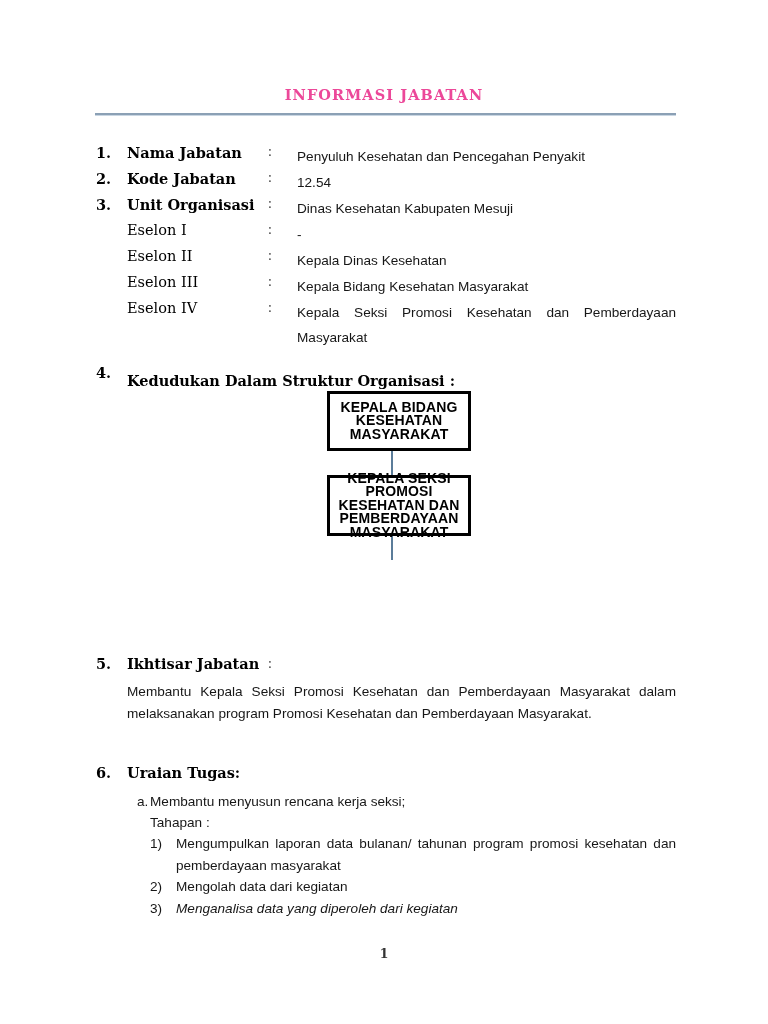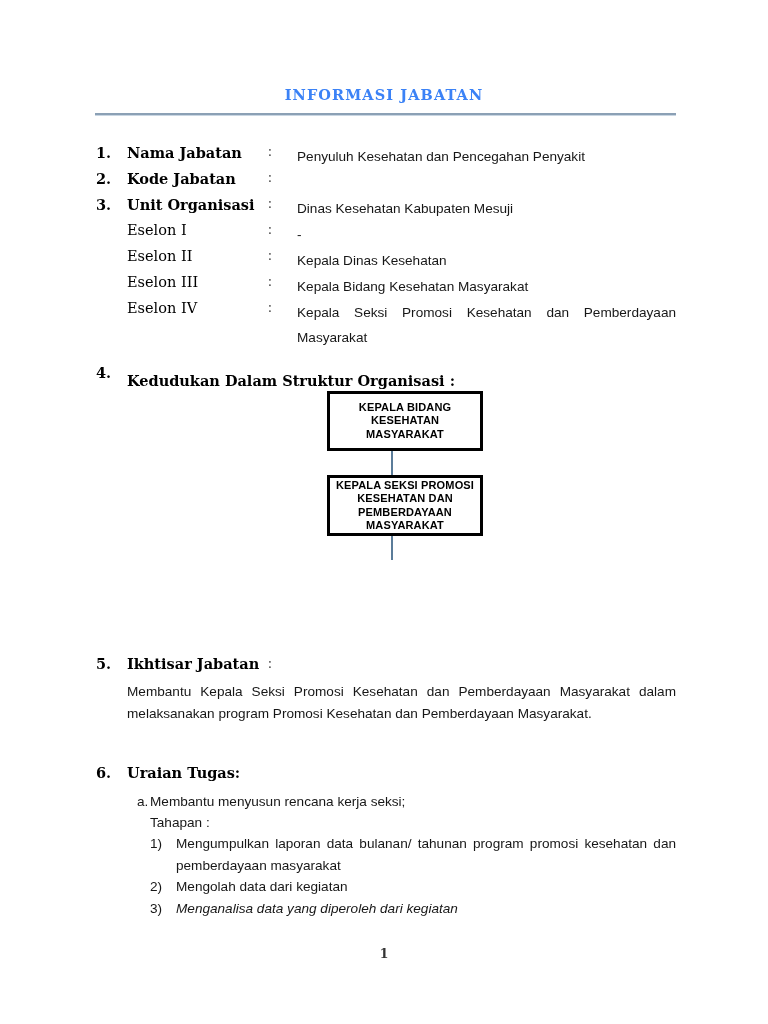"INFORMASI JABATAN" .doc-title { color: #3b82f6 -> #ec4899 }
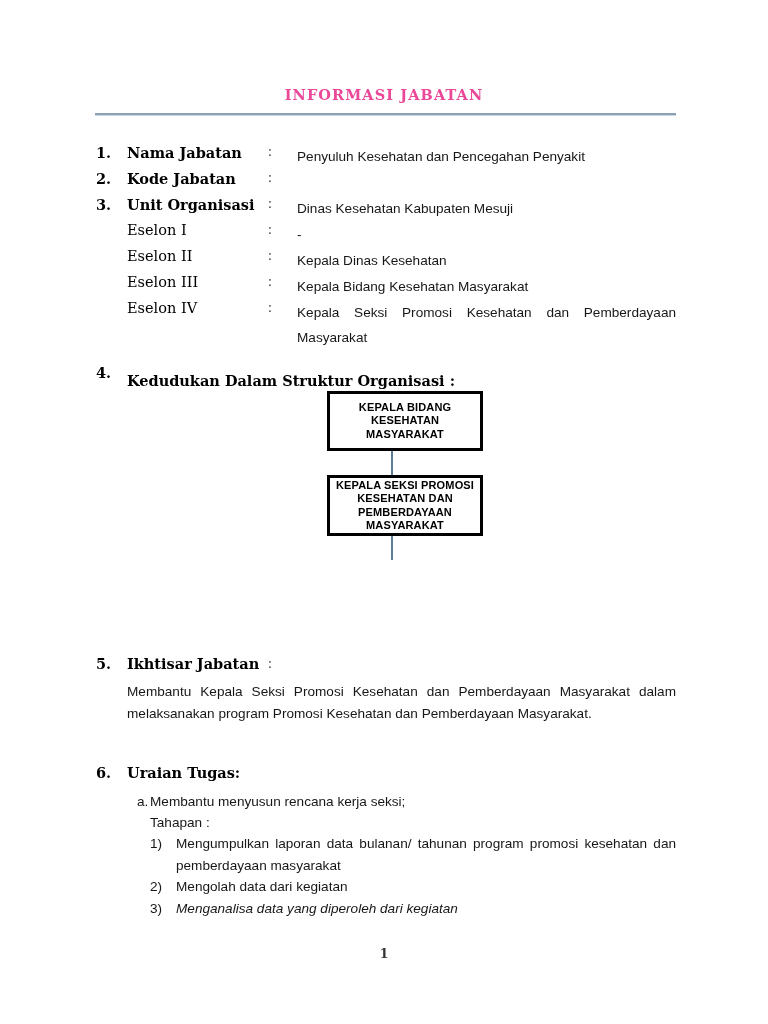"12.54" span.f-value { html: none -> <span>12.54</span> }
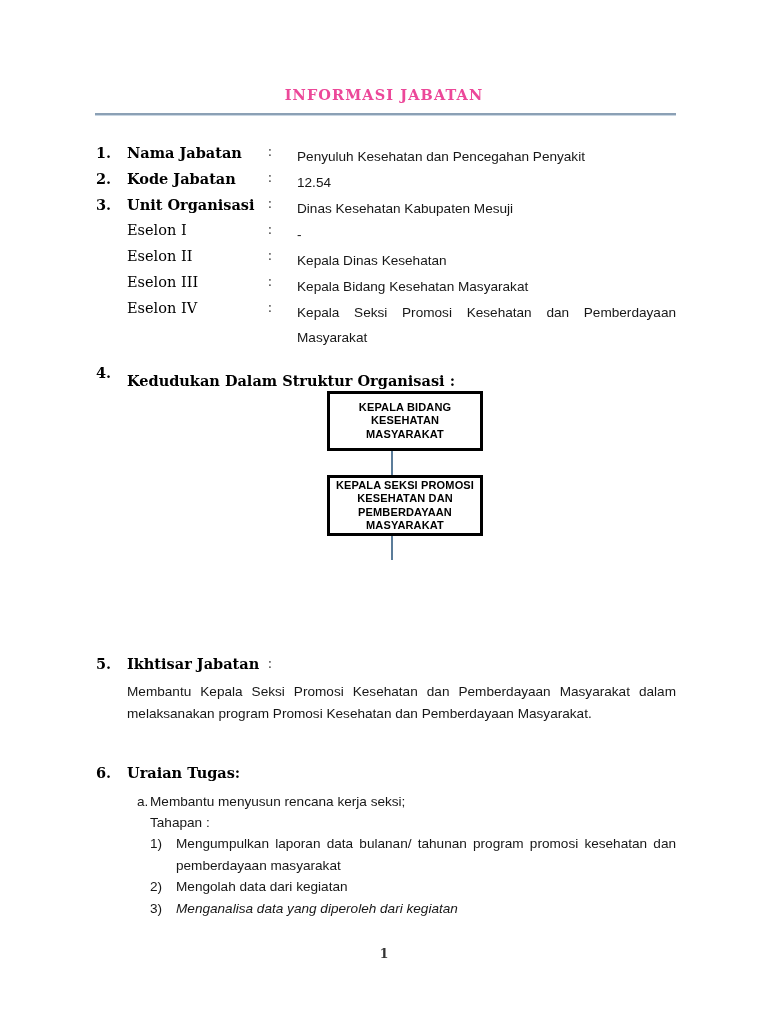"KEPALA BIDANG" .org-box { font-size: 11px -> 14px; width: 156px -> 144px }
